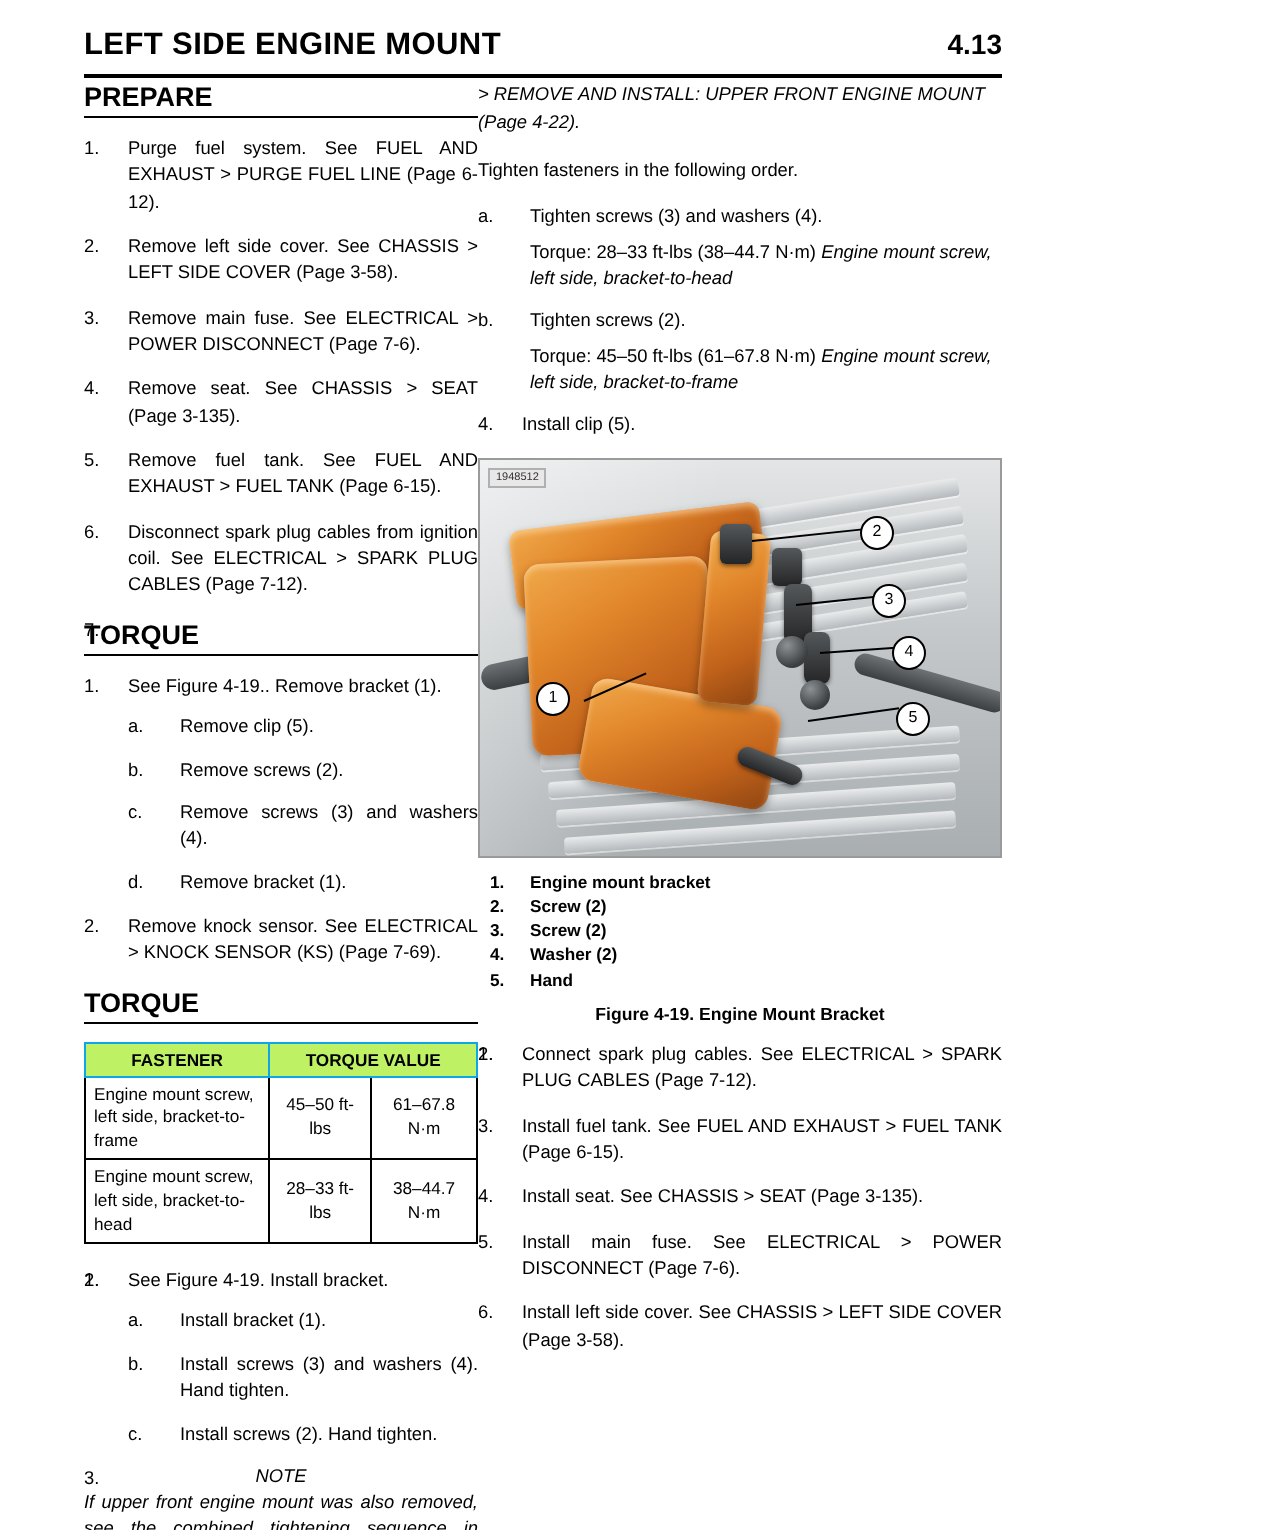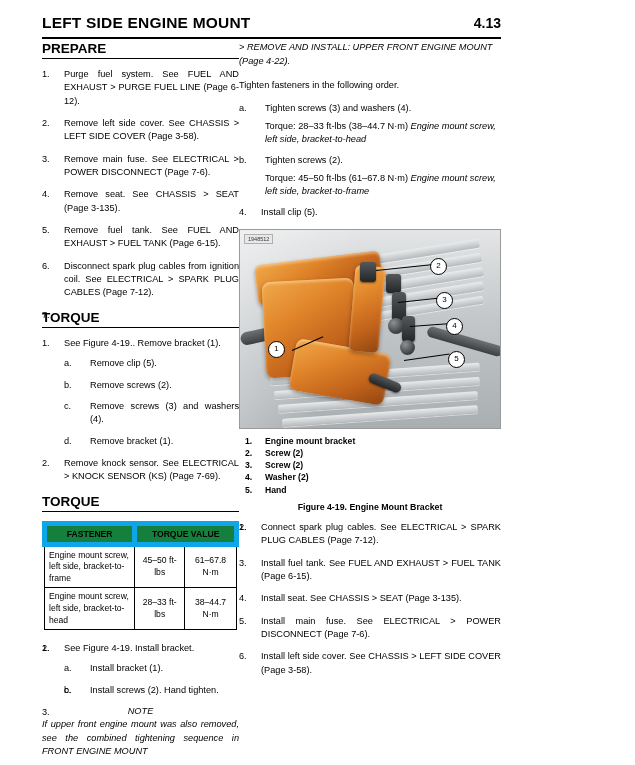"FASTENER" table.torque th { background: #15803d -> #bef264; border: 5px solid #0ea5e9 -> 1px solid #0ea5e9 }
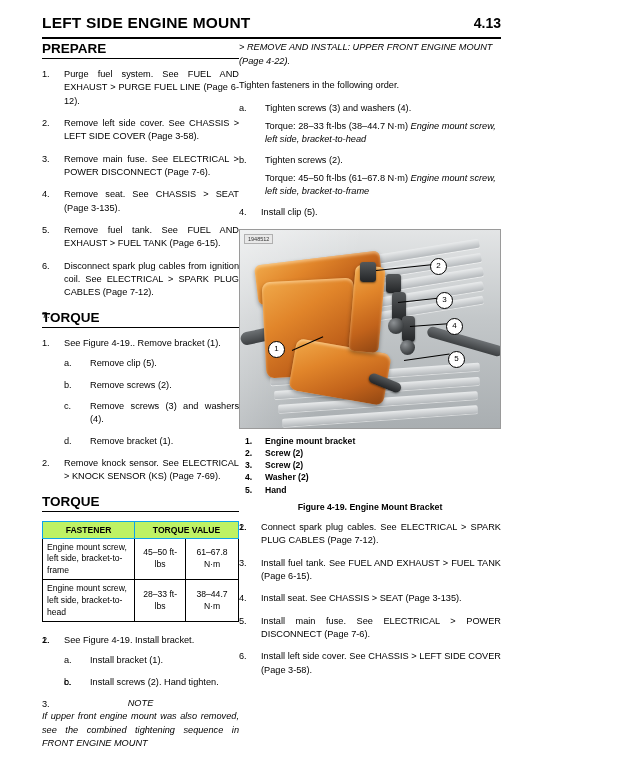"Install screws (3) and washers" span { html: none -> <span>Install screws (3) and washers (4). Hand tighten.</span> }
